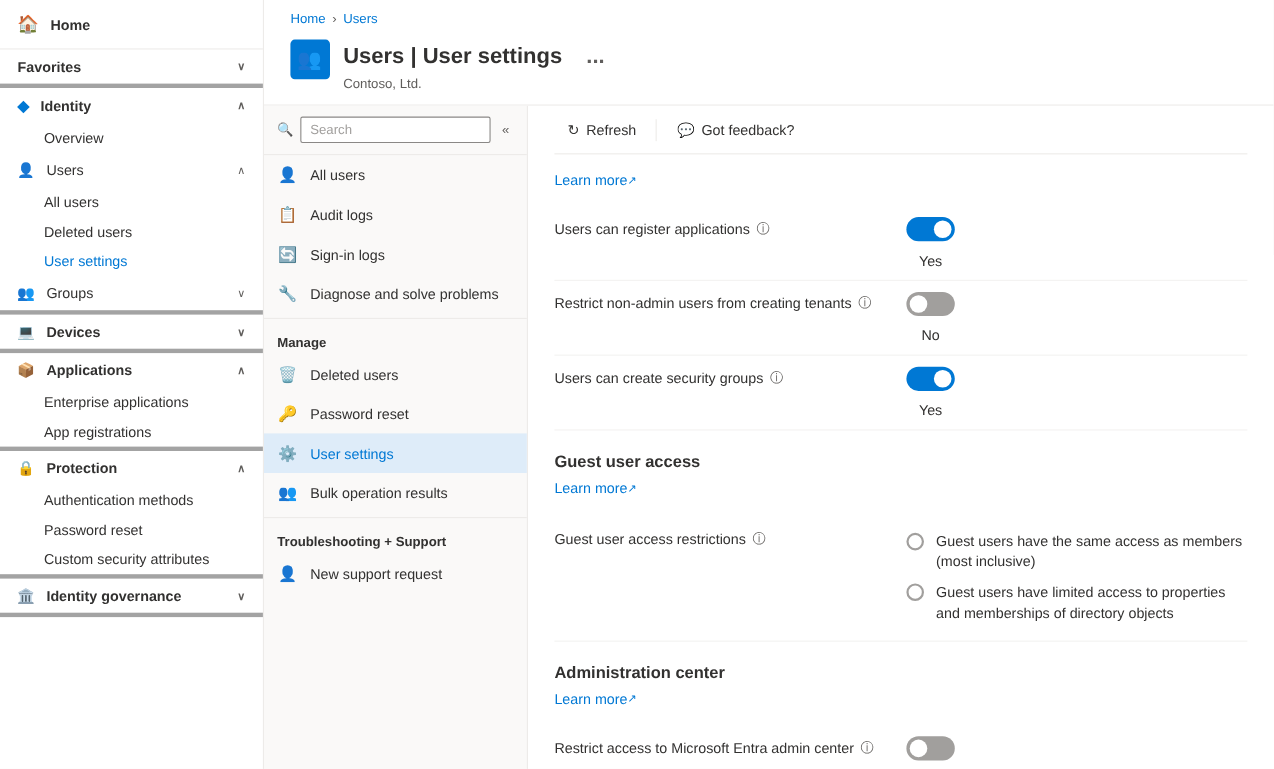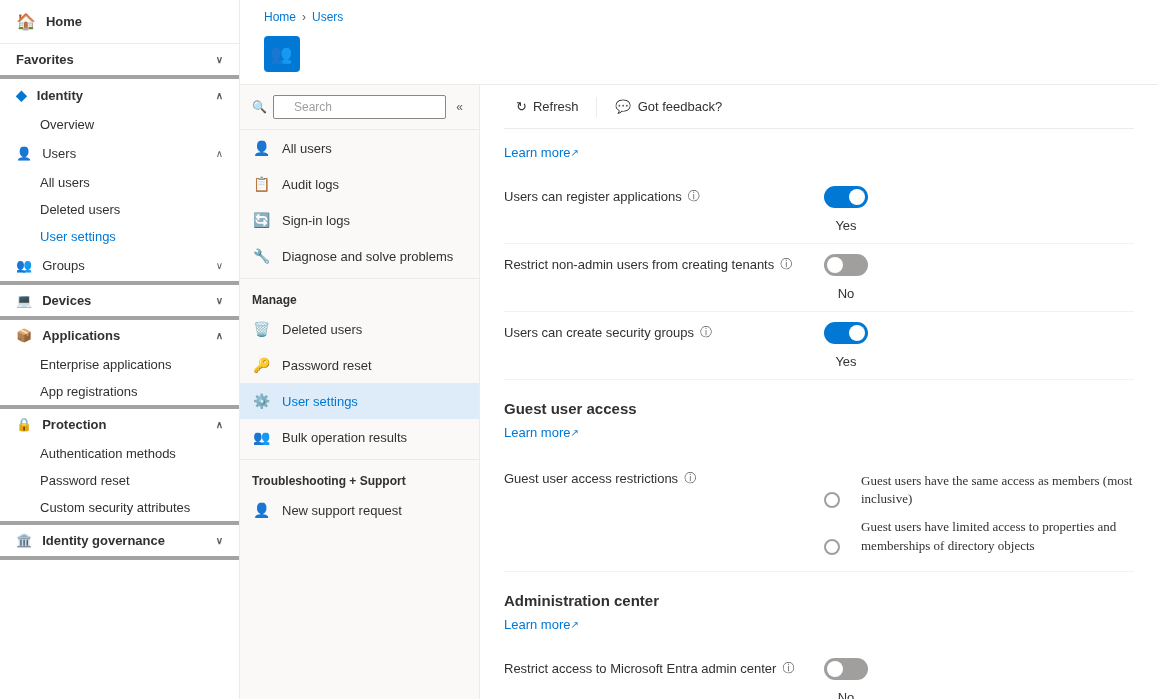"Users | User settings" div.page-header-info { html: none -> <div> <h1> <span>Users | User settings</span> <span>...</span> </h1> <div>Contoso, Ltd.</div> </div> }
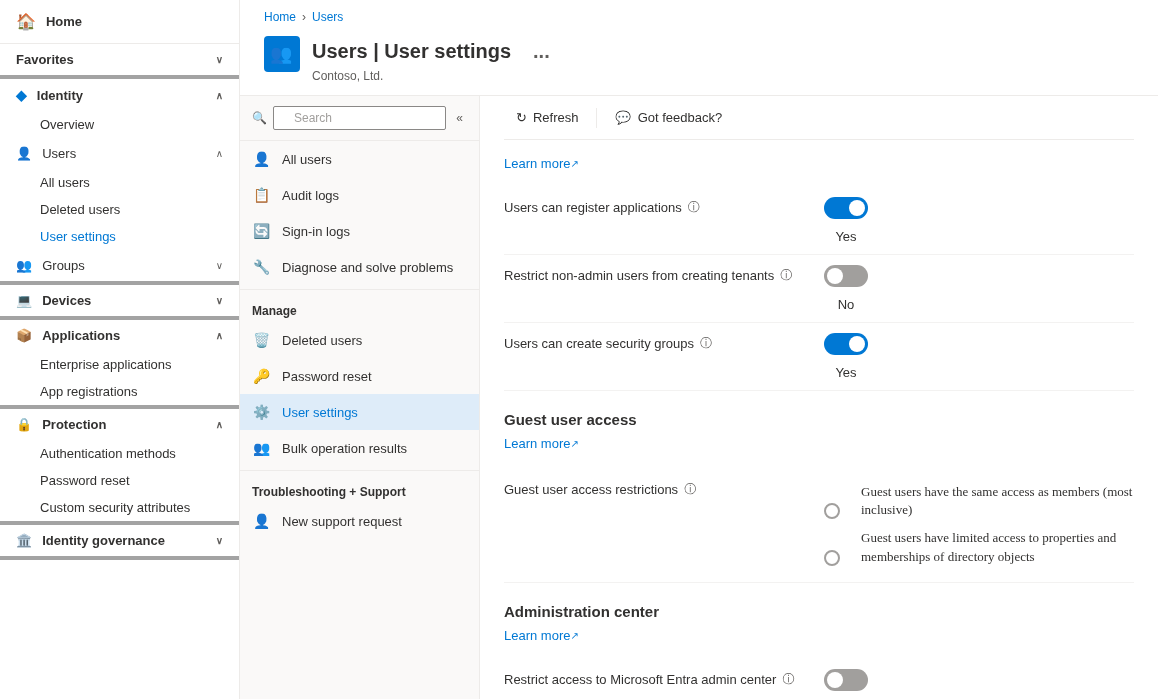"Search" .search-bar input { padding: 4px 20px -> 4px 8px }
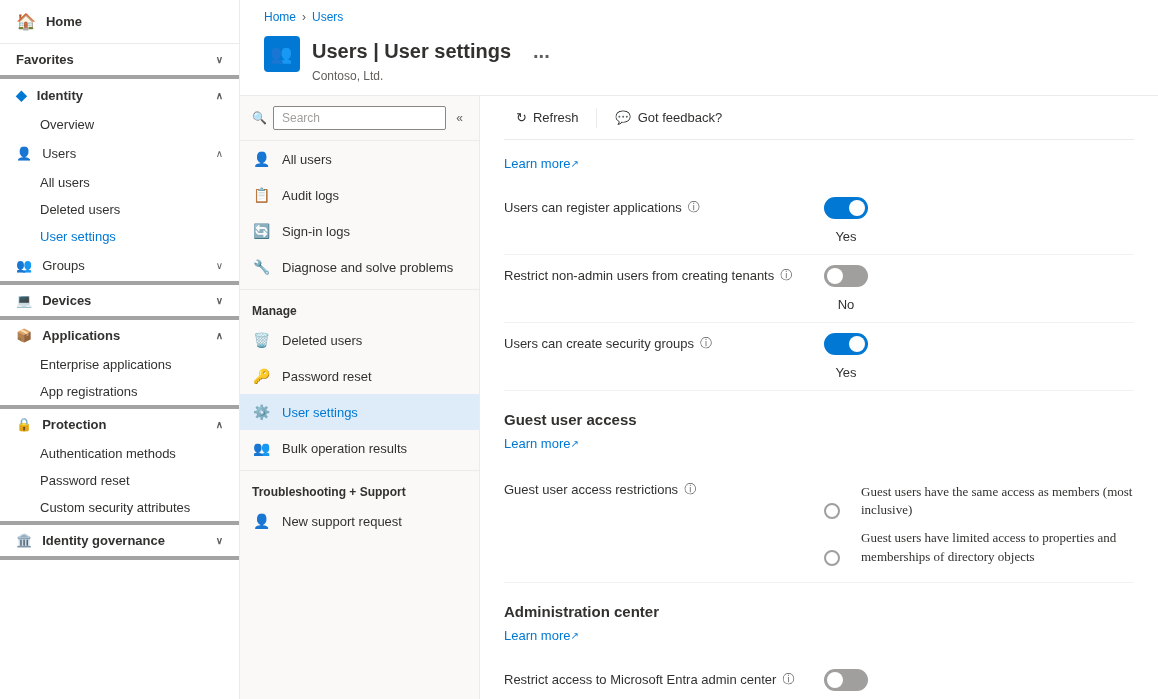"Guest users have the same" .radio-item { align-items: flex-end -> flex-start; font-family: Liberation Serif, serif -> none; gap: 21px -> 11px }
